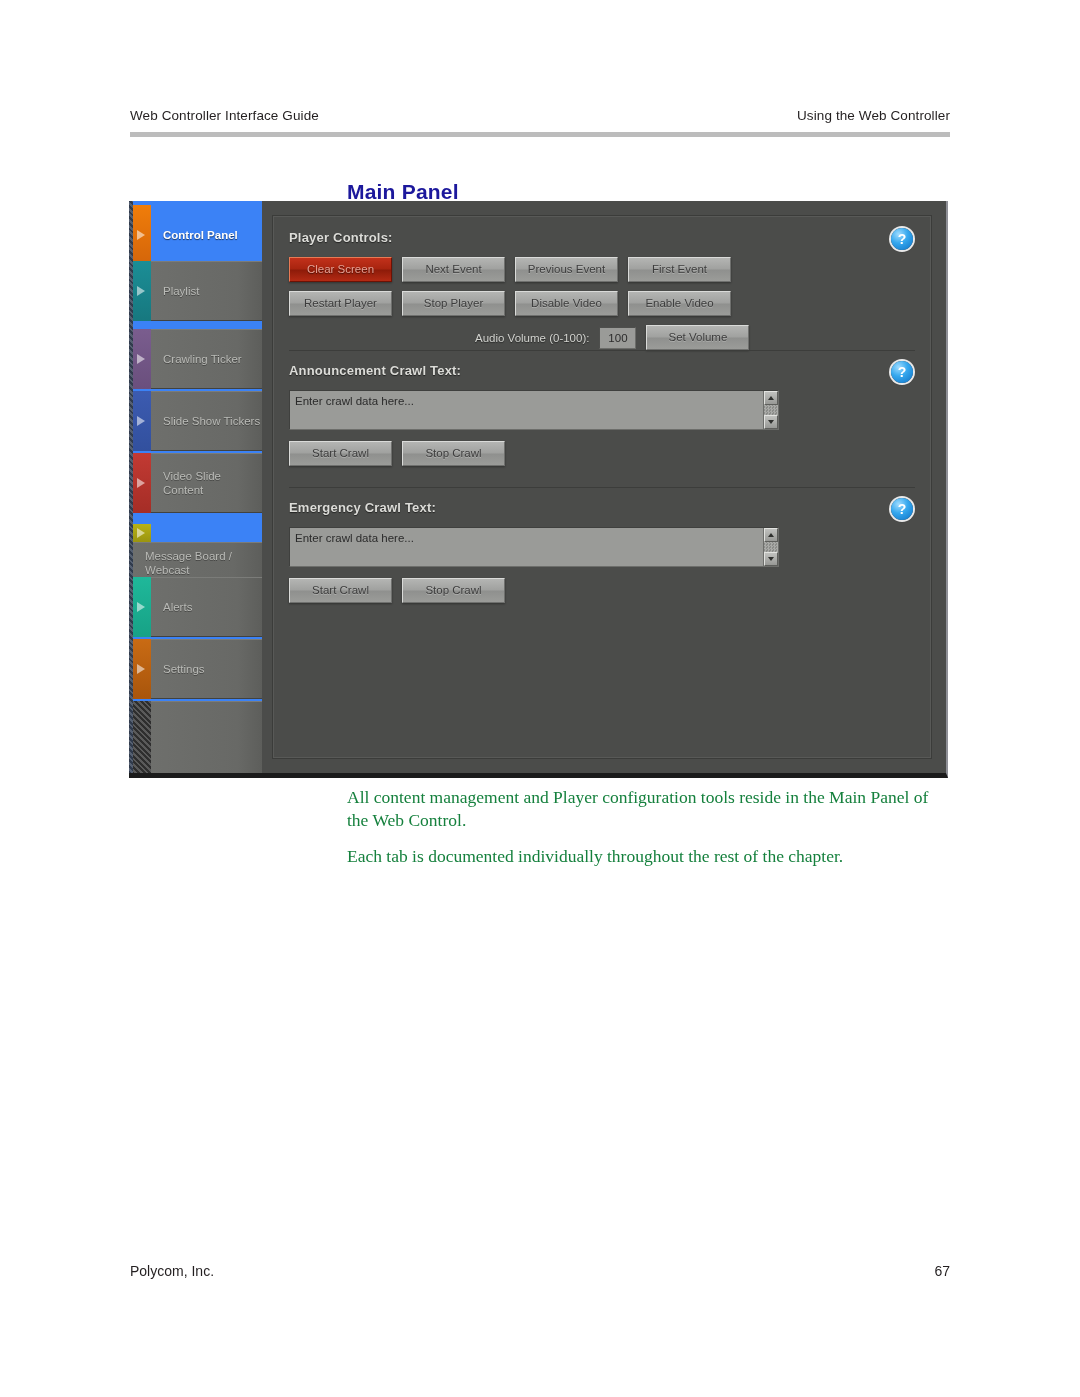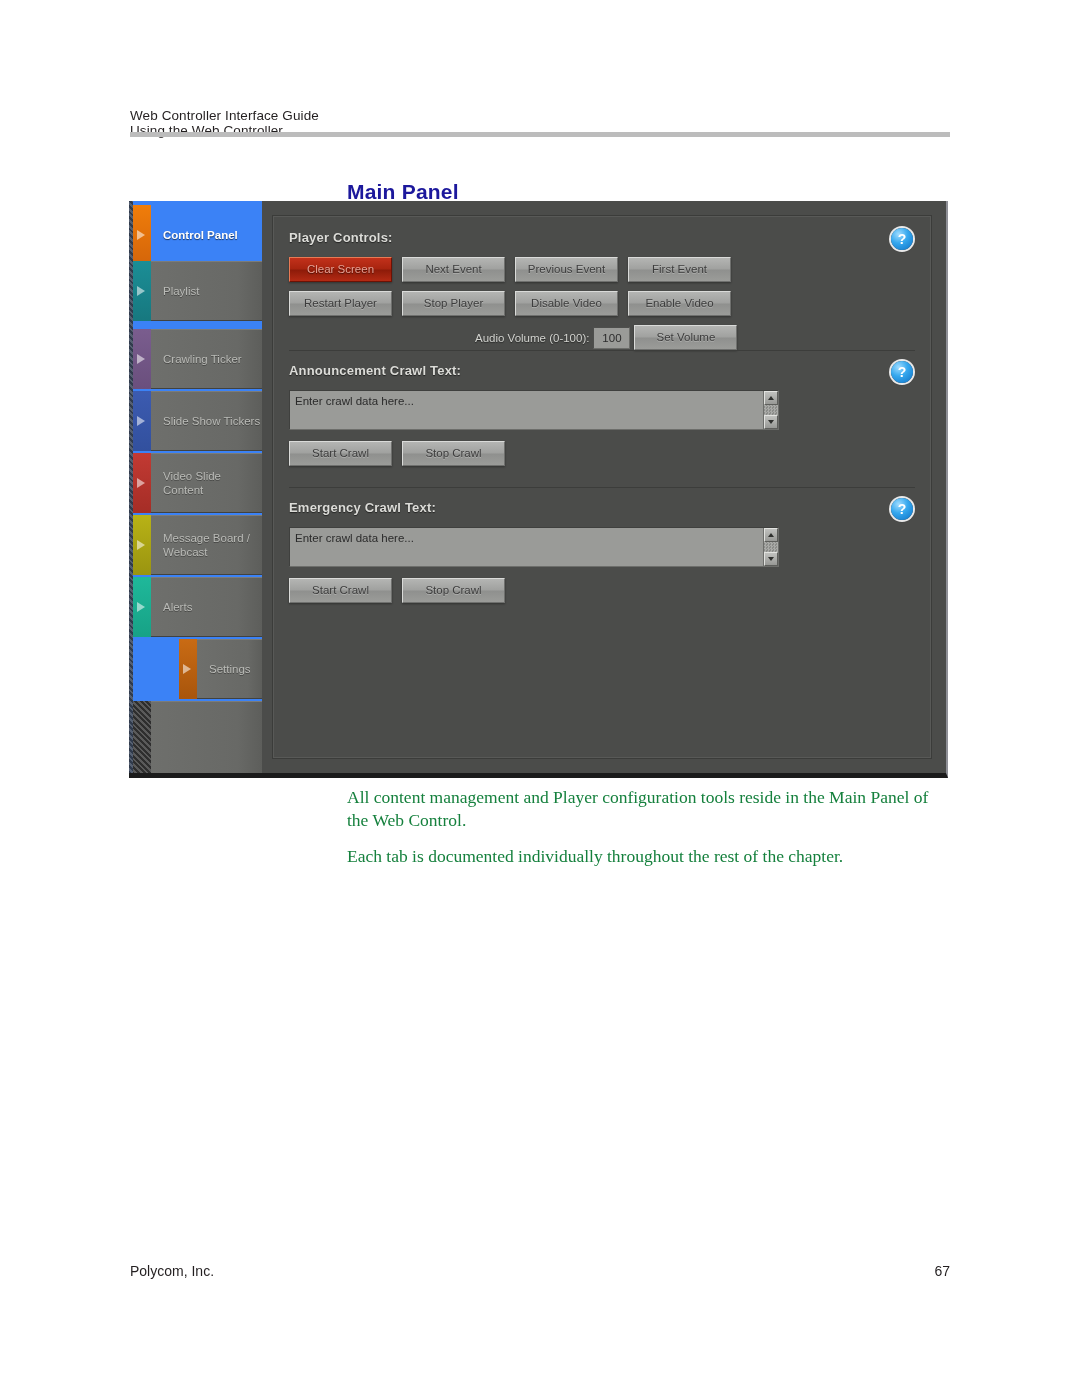"Web Controller Interface Guide" .page-header { flex-direction: column -> none }
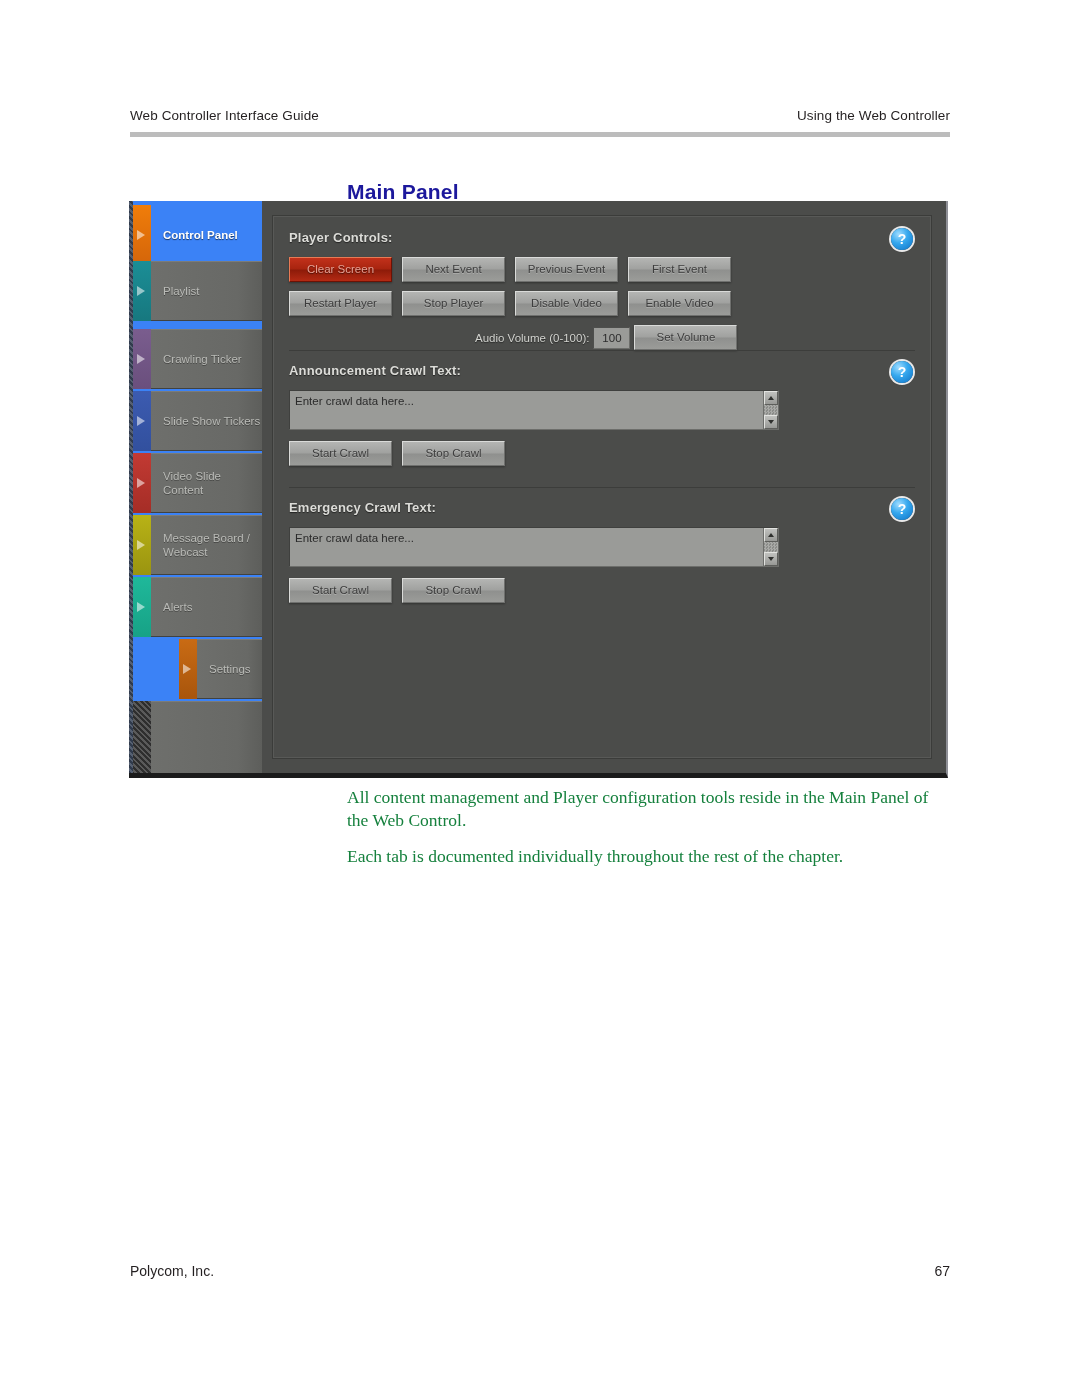"Audio Volume (0-100):" .volume-row { gap: 4px -> 10px }
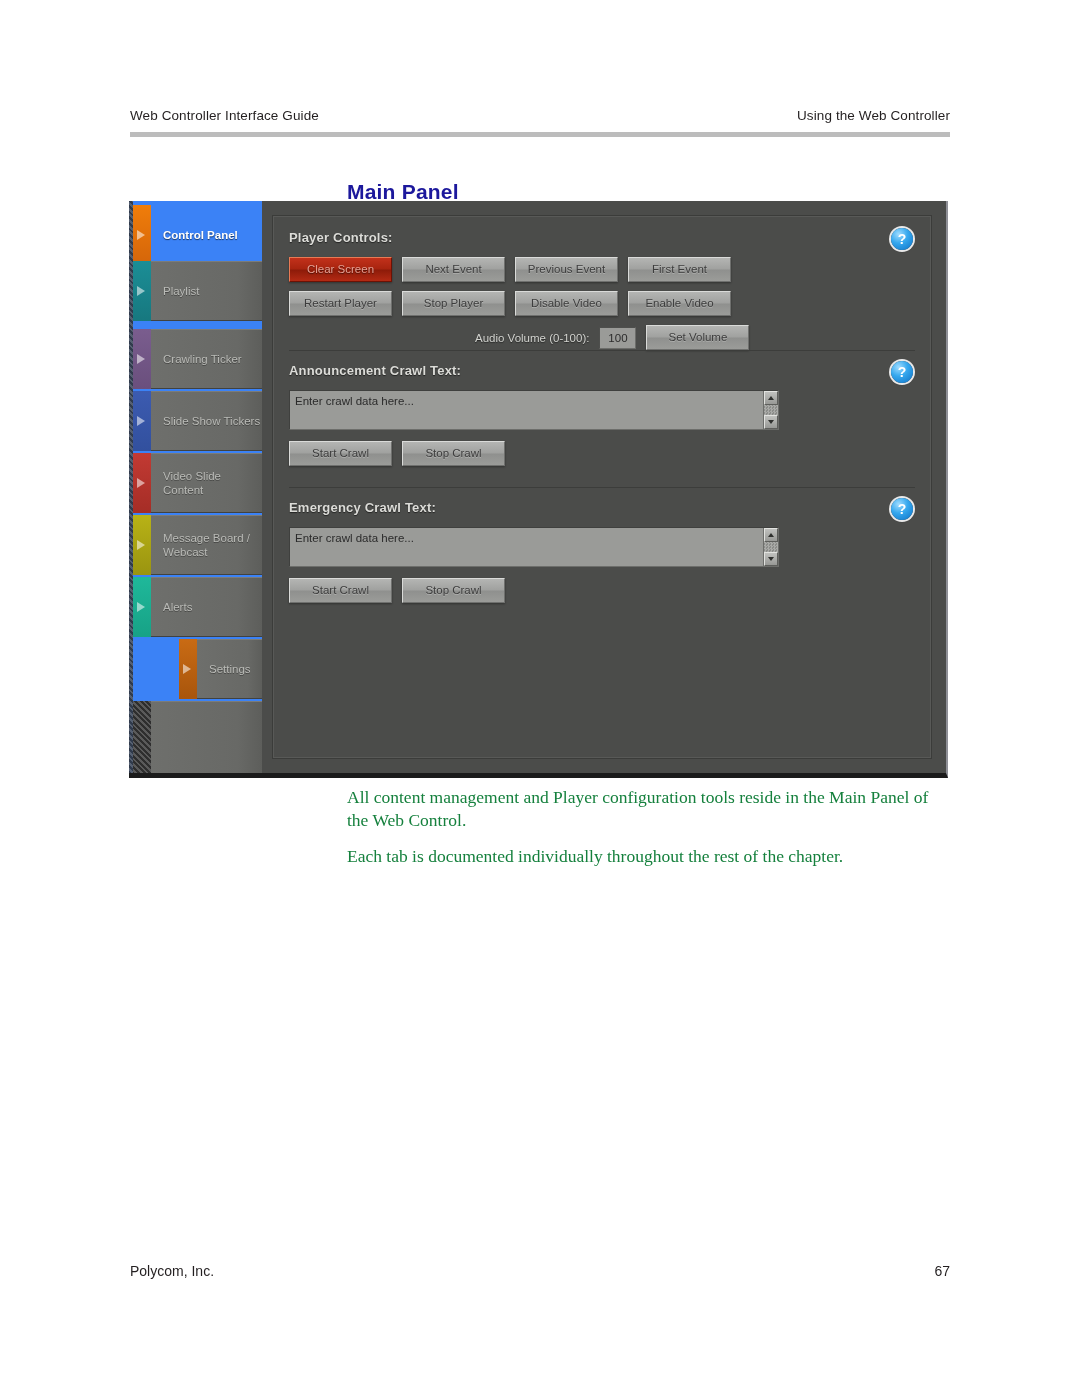"Message Board /" div.tab { flex-direction: none -> column; top: 314px -> 323px }
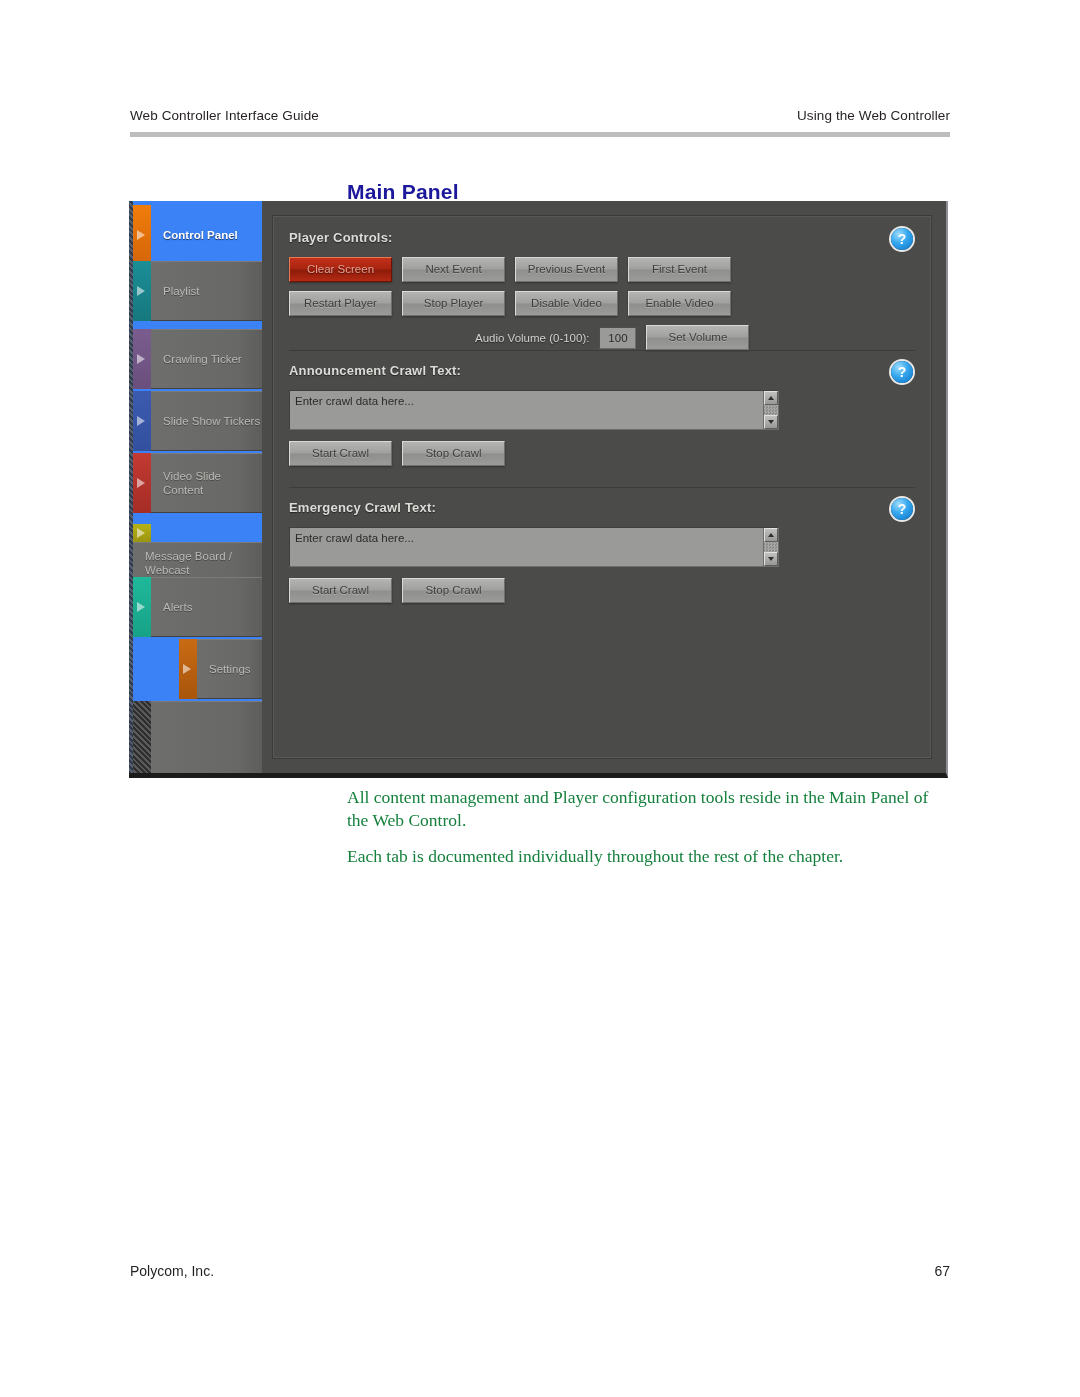"Settings" div.tab { padding-left: 46px -> none }
